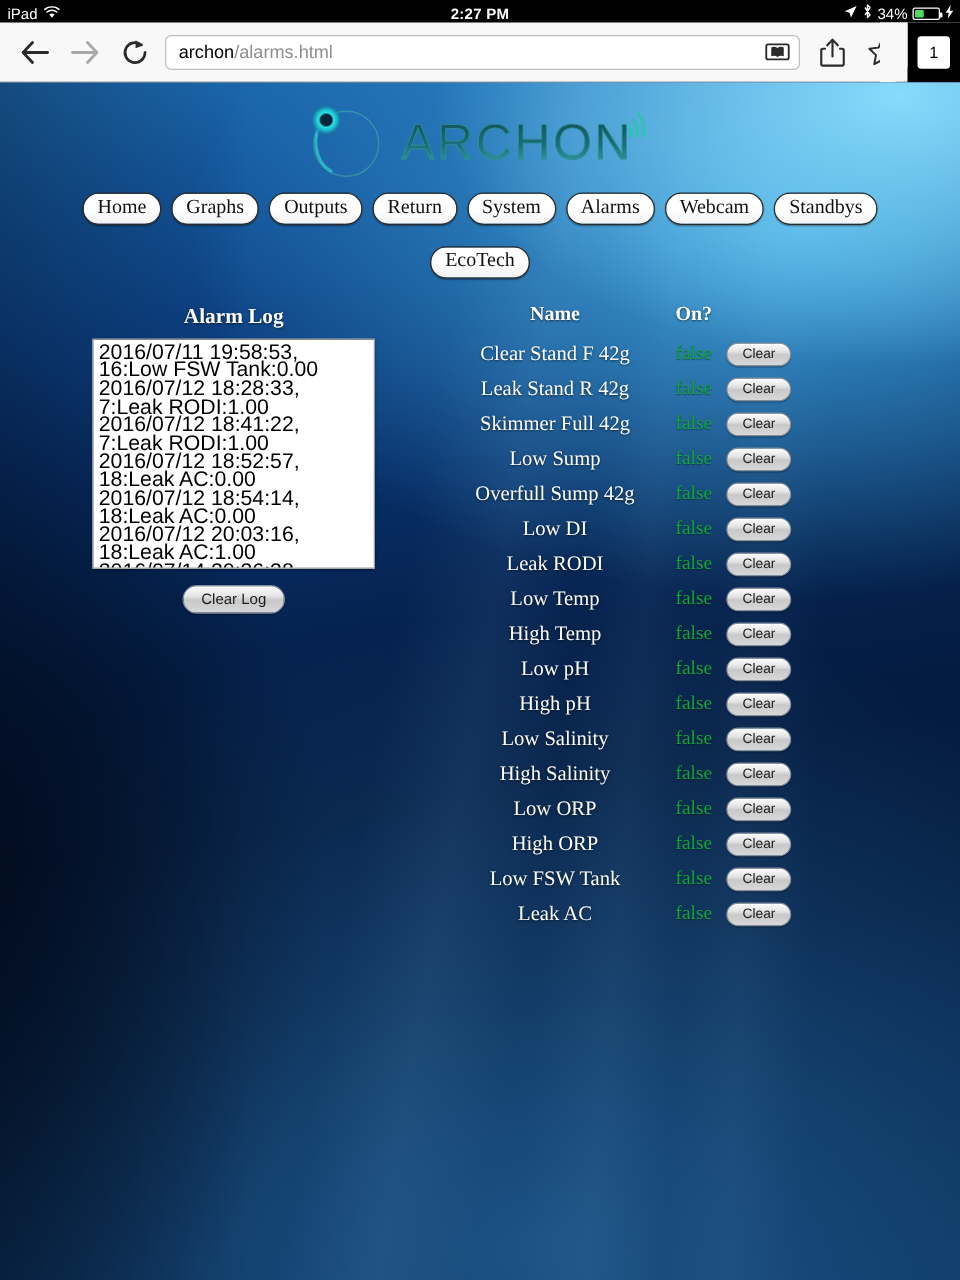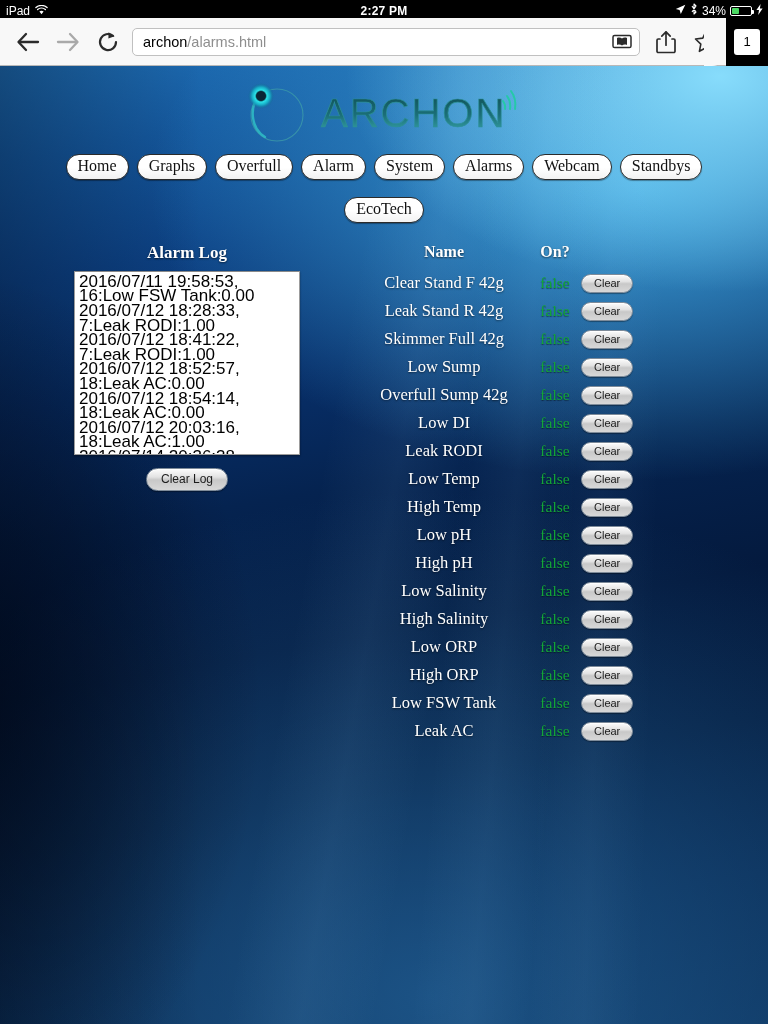"Overfull" div.nav-pill { text: Overfull -> Outputs }
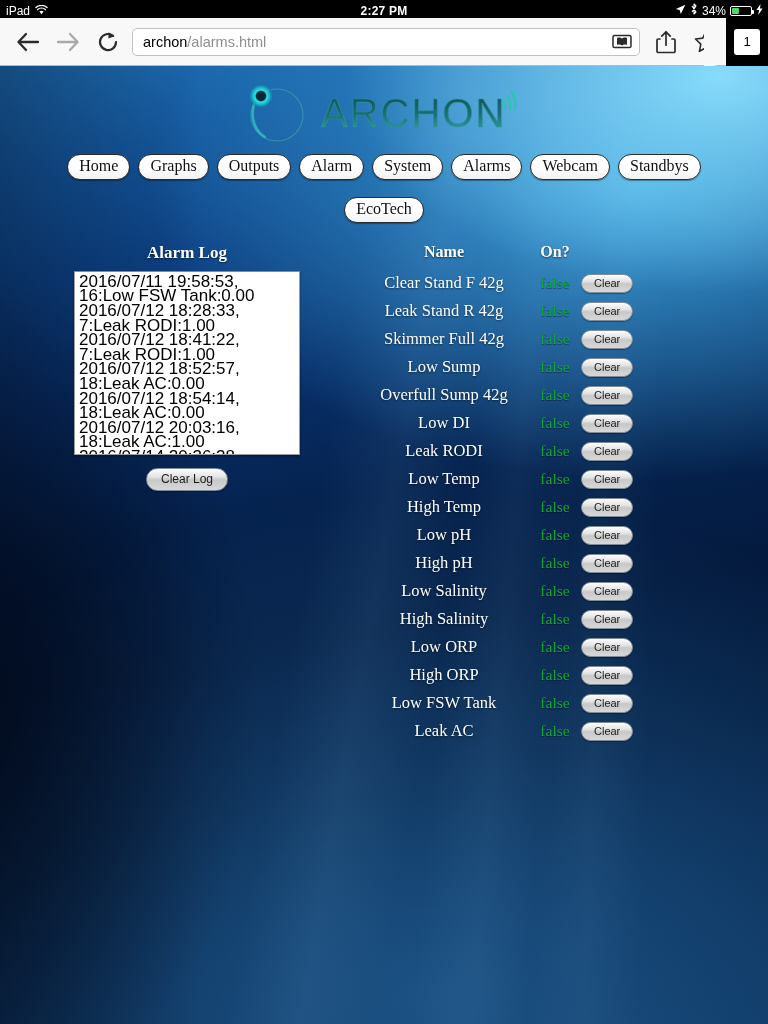"Alarm" div.nav-pill { text: Alarm -> Return }
